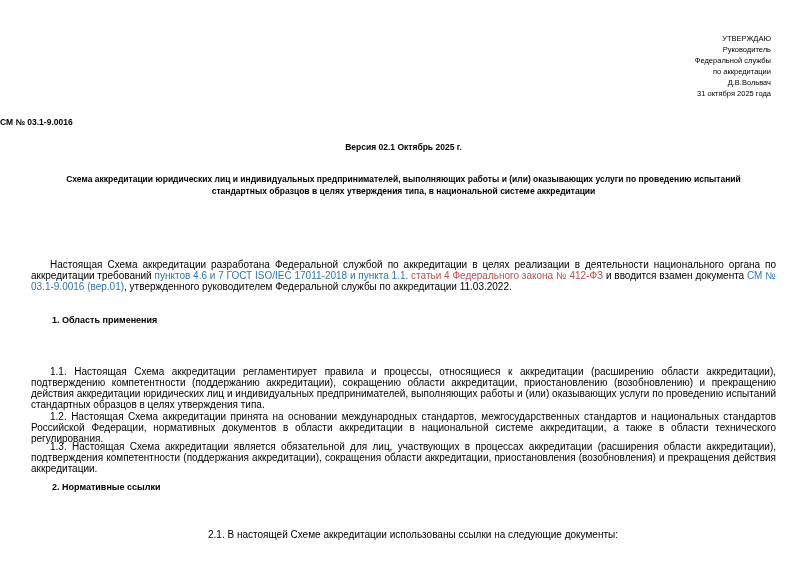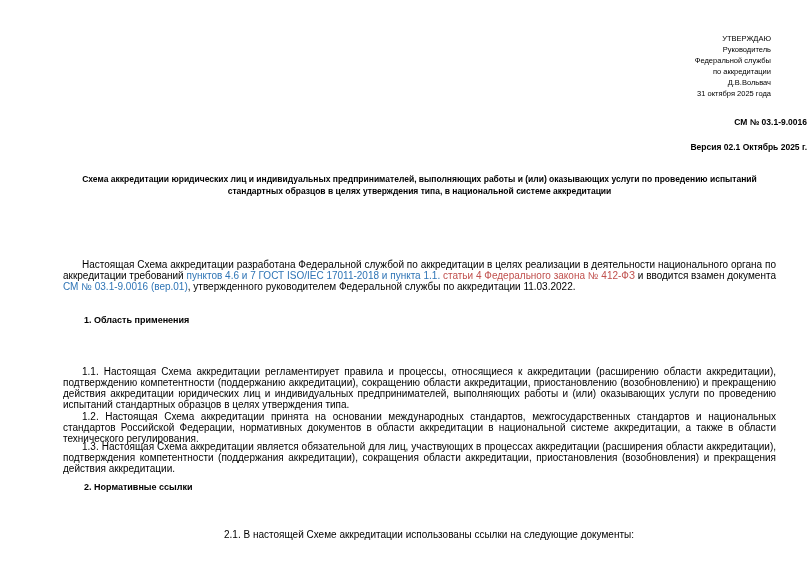"УТВЕРЖДАЮ" .page { margin-left: 32px -> none }
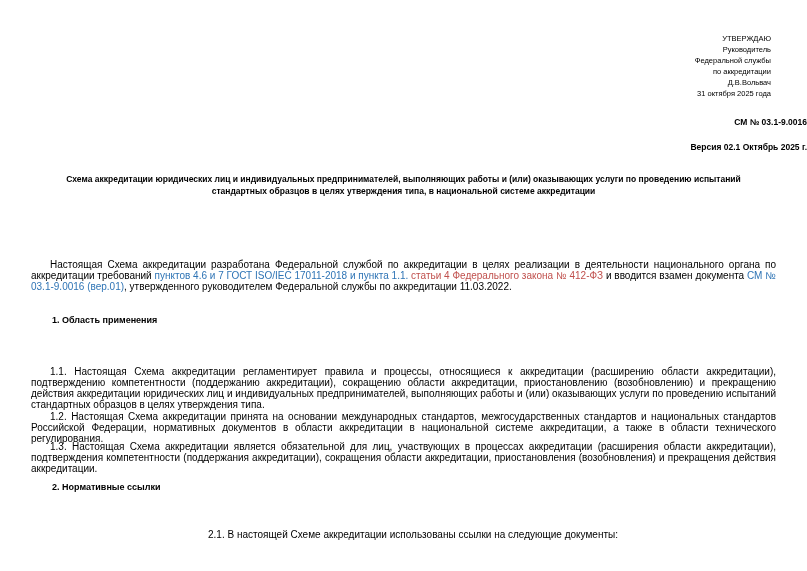"СМ № 03.1-9.0016" .doc-number { text-align: right -> left }
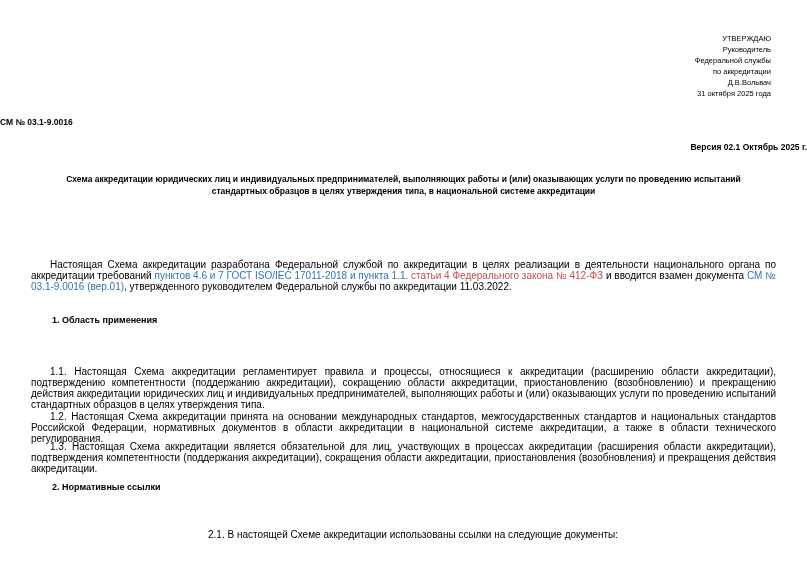"Версия 02.1 Октябрь 2025 г." .version { text-align: right -> center }
